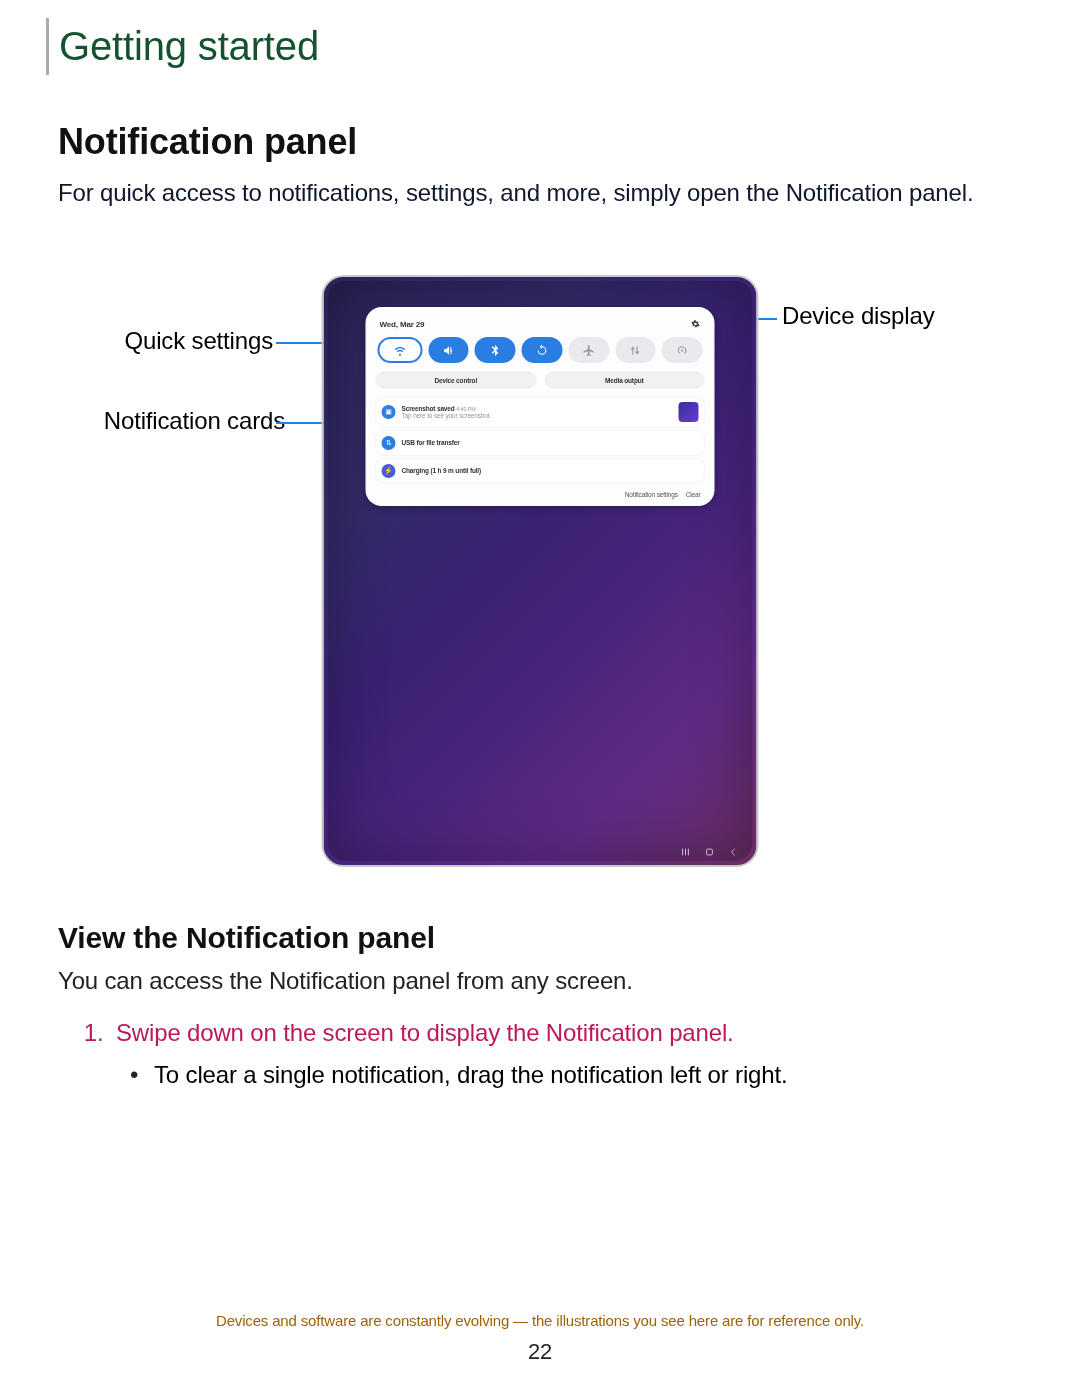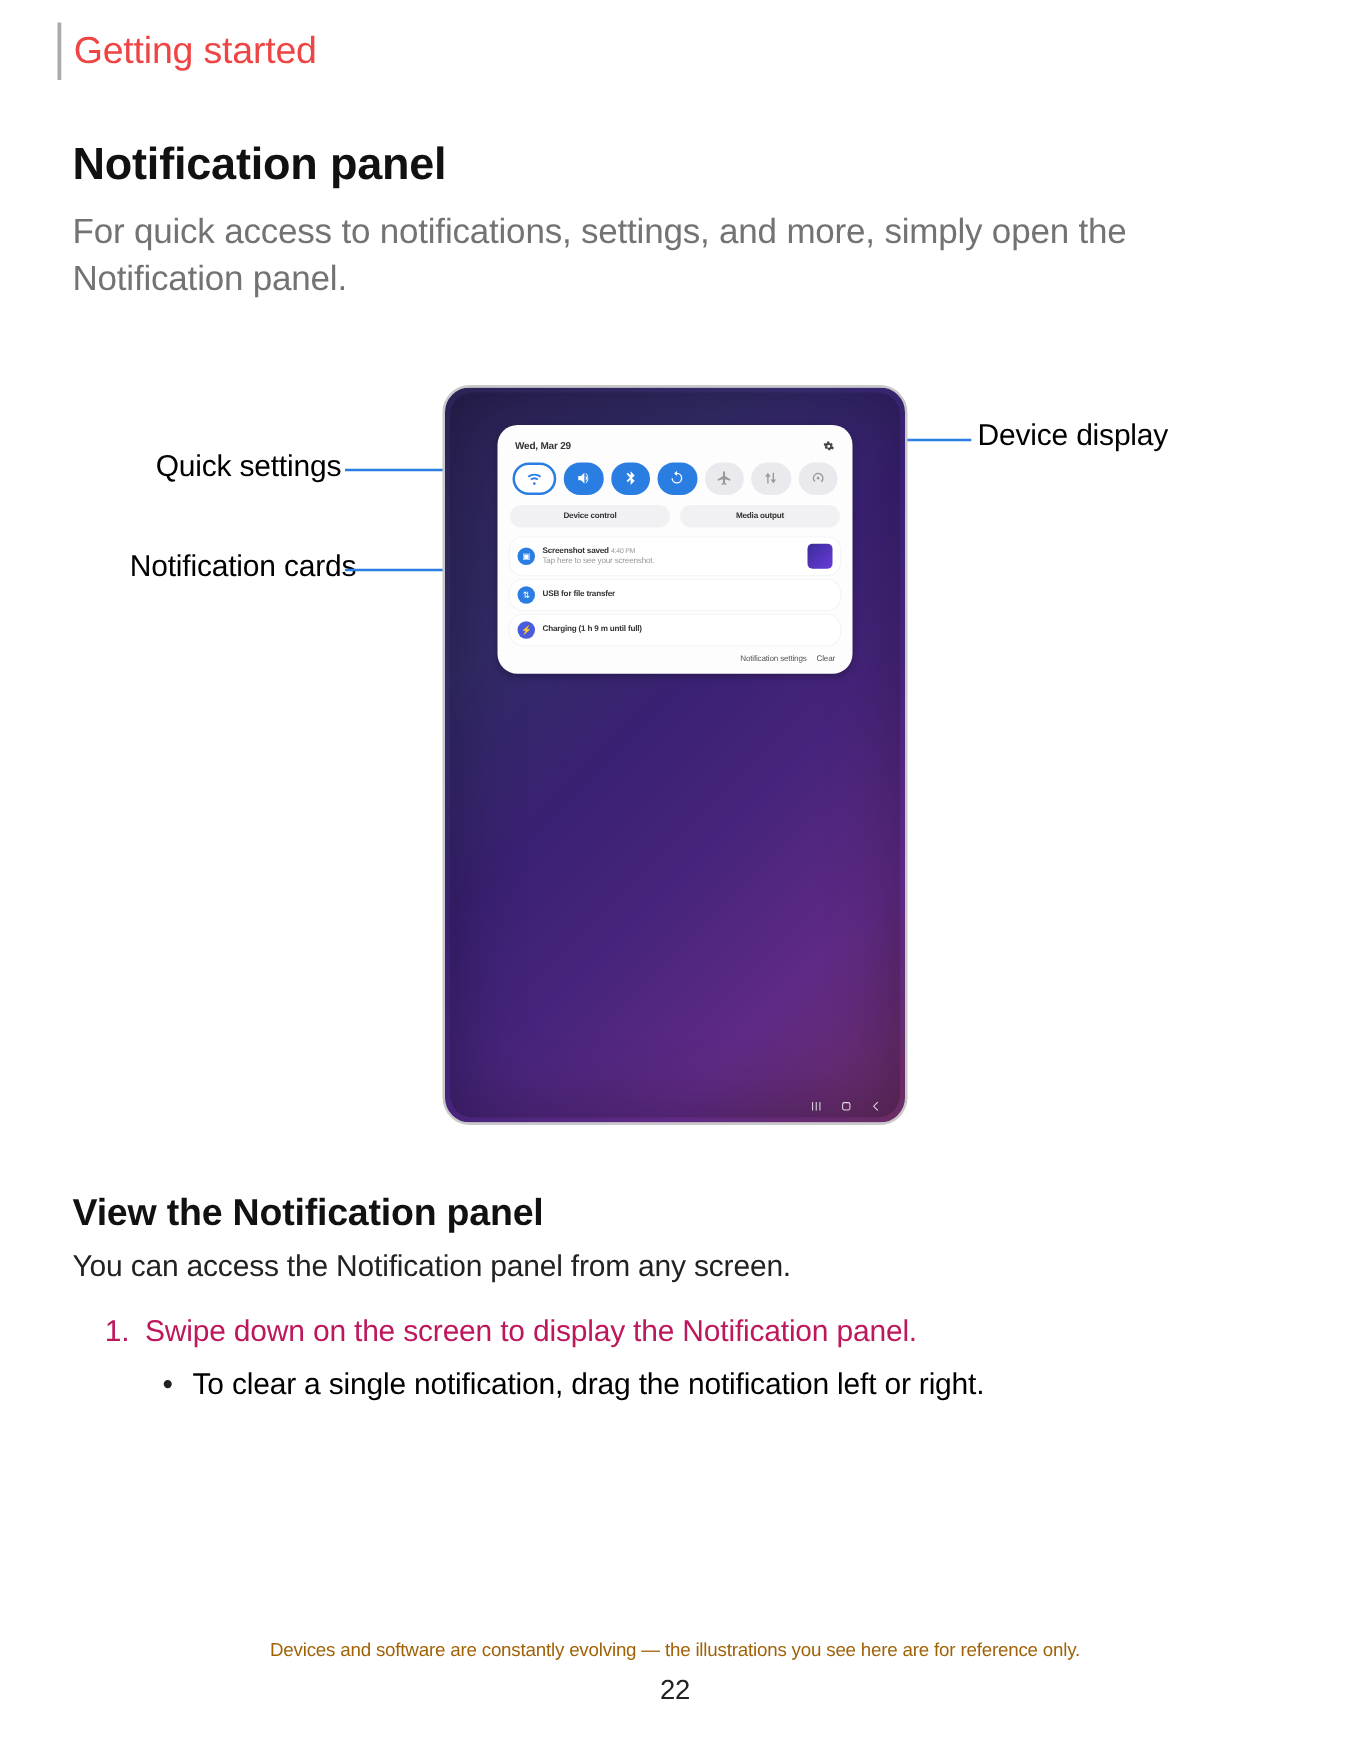"Getting started" .breadcrumb { color: #ef4444 -> #14532d; font-size: 30px -> 40px }
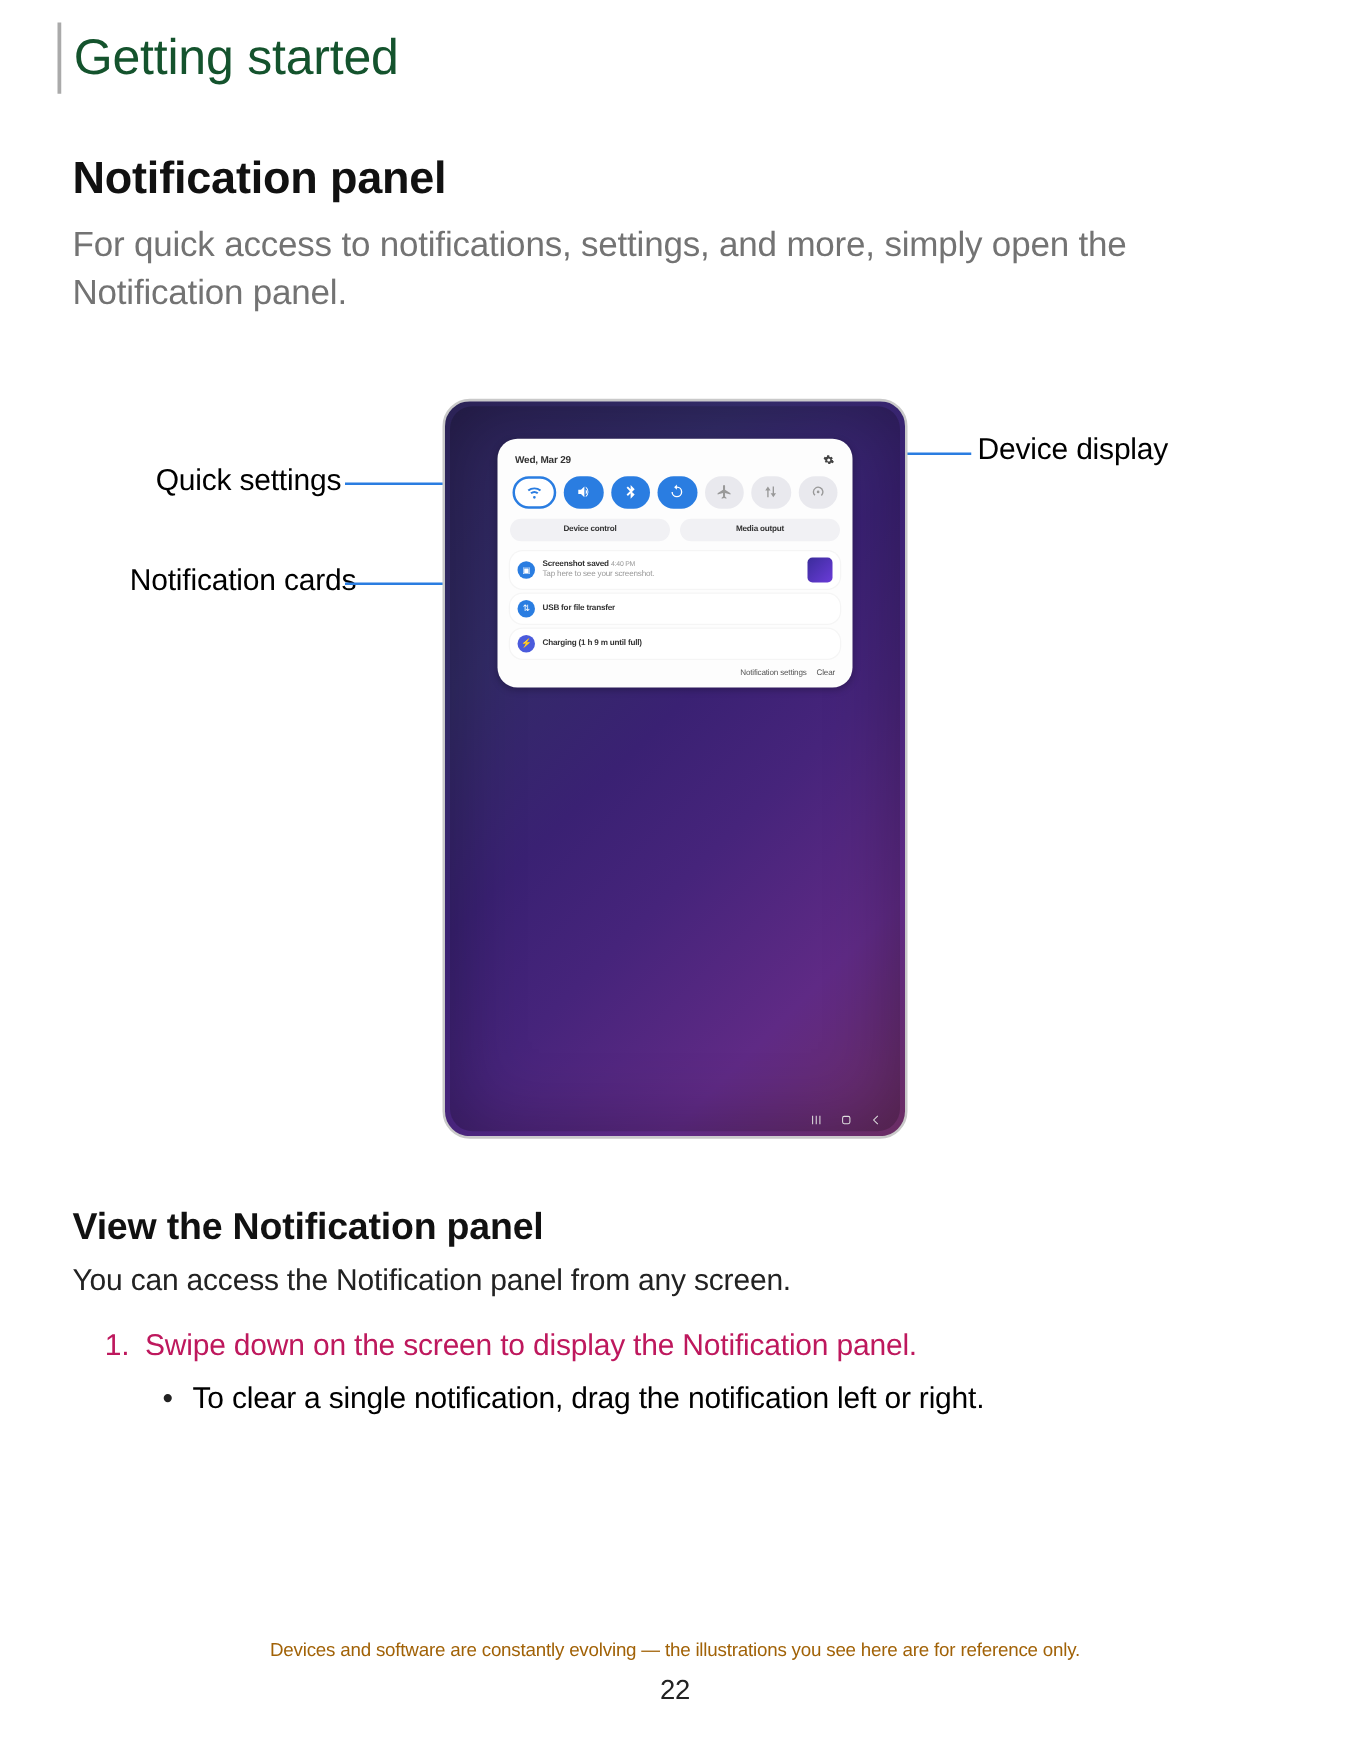"For quick access to notifications," .intro { color: #737373 -> #0f172a; font-size: 28px -> 24px }
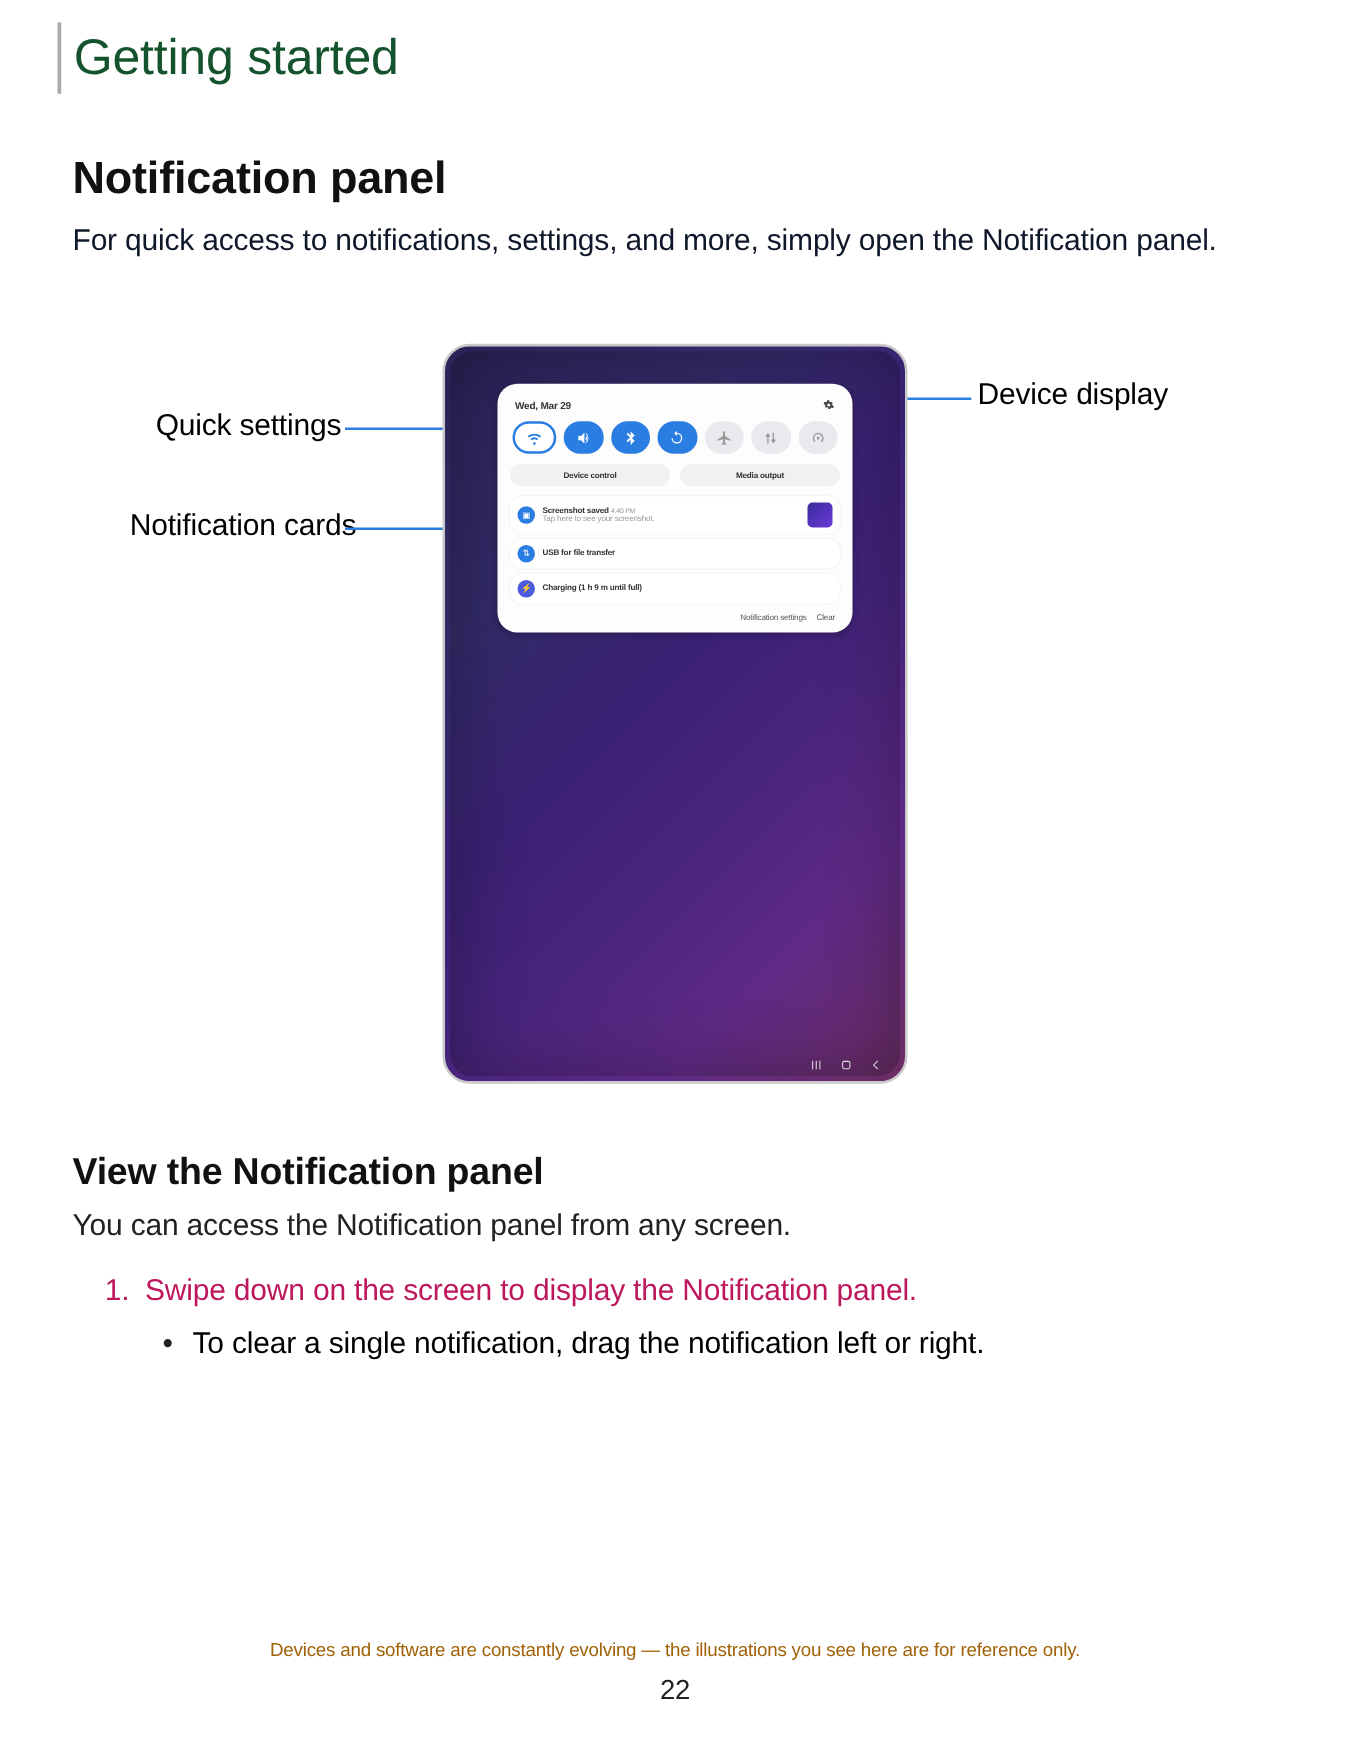"Wed, Mar 29" .device { width: 372px -> 437px }
